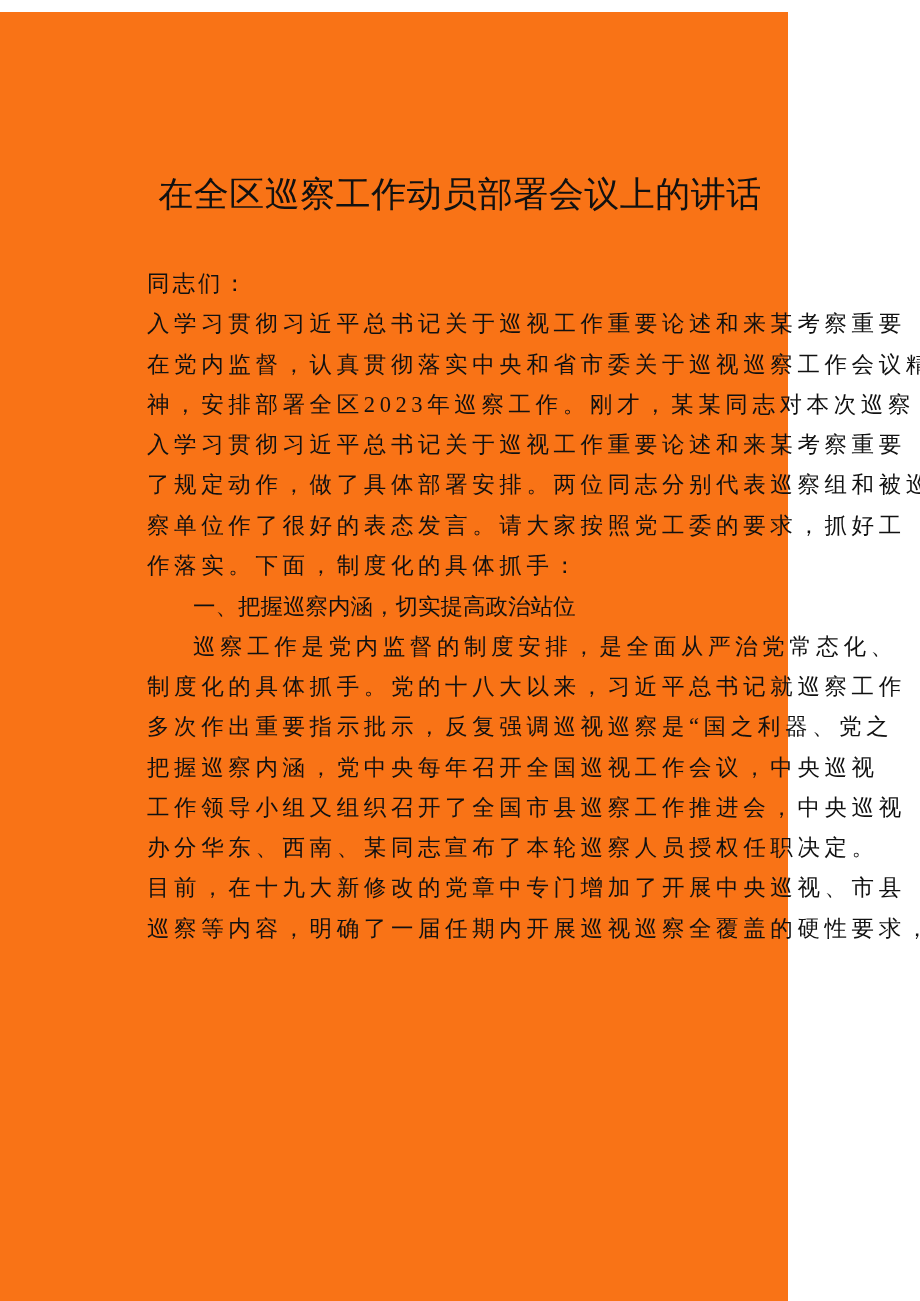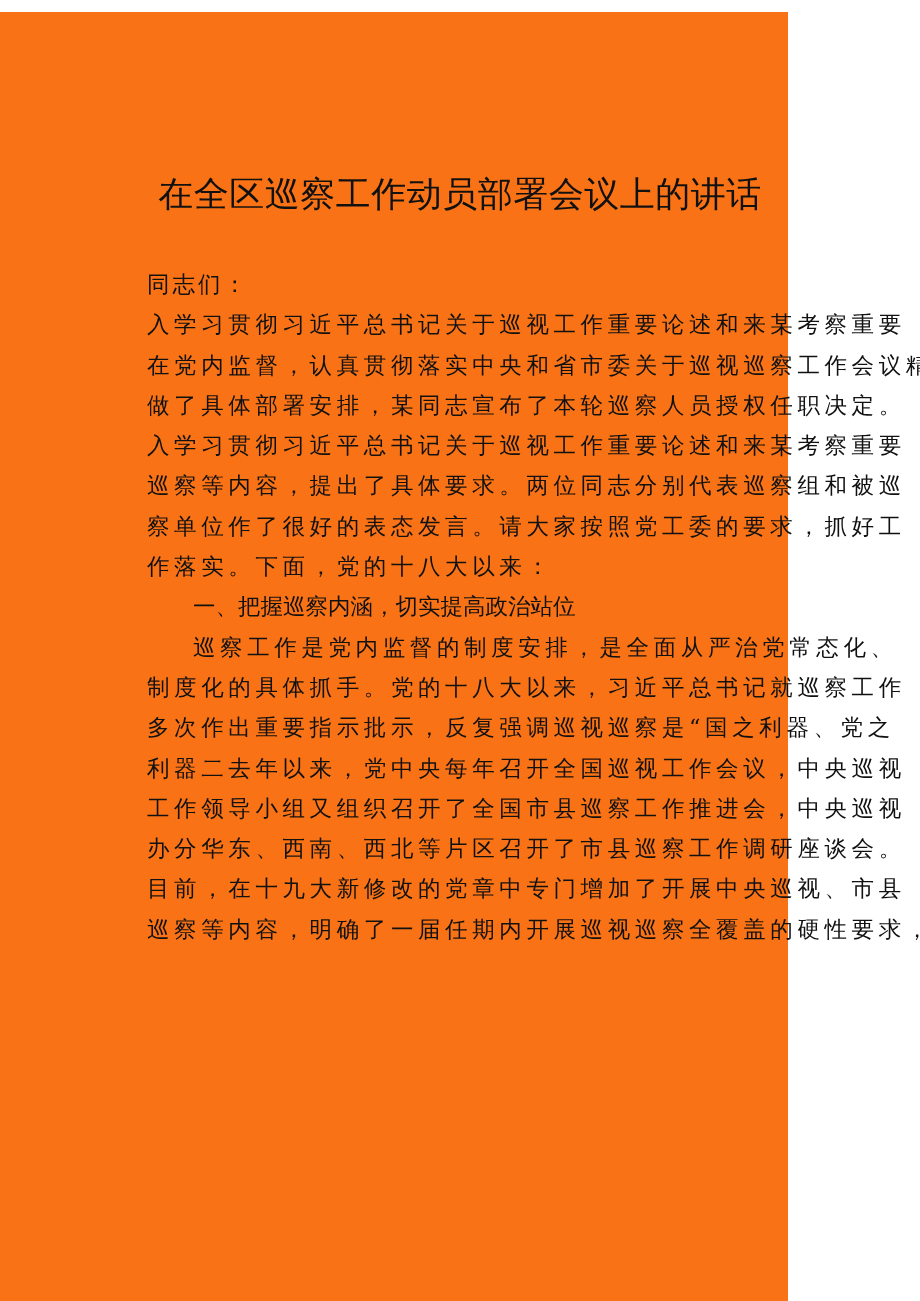"同志们：" .line { font-family: none -> Liberation Serif, serif }
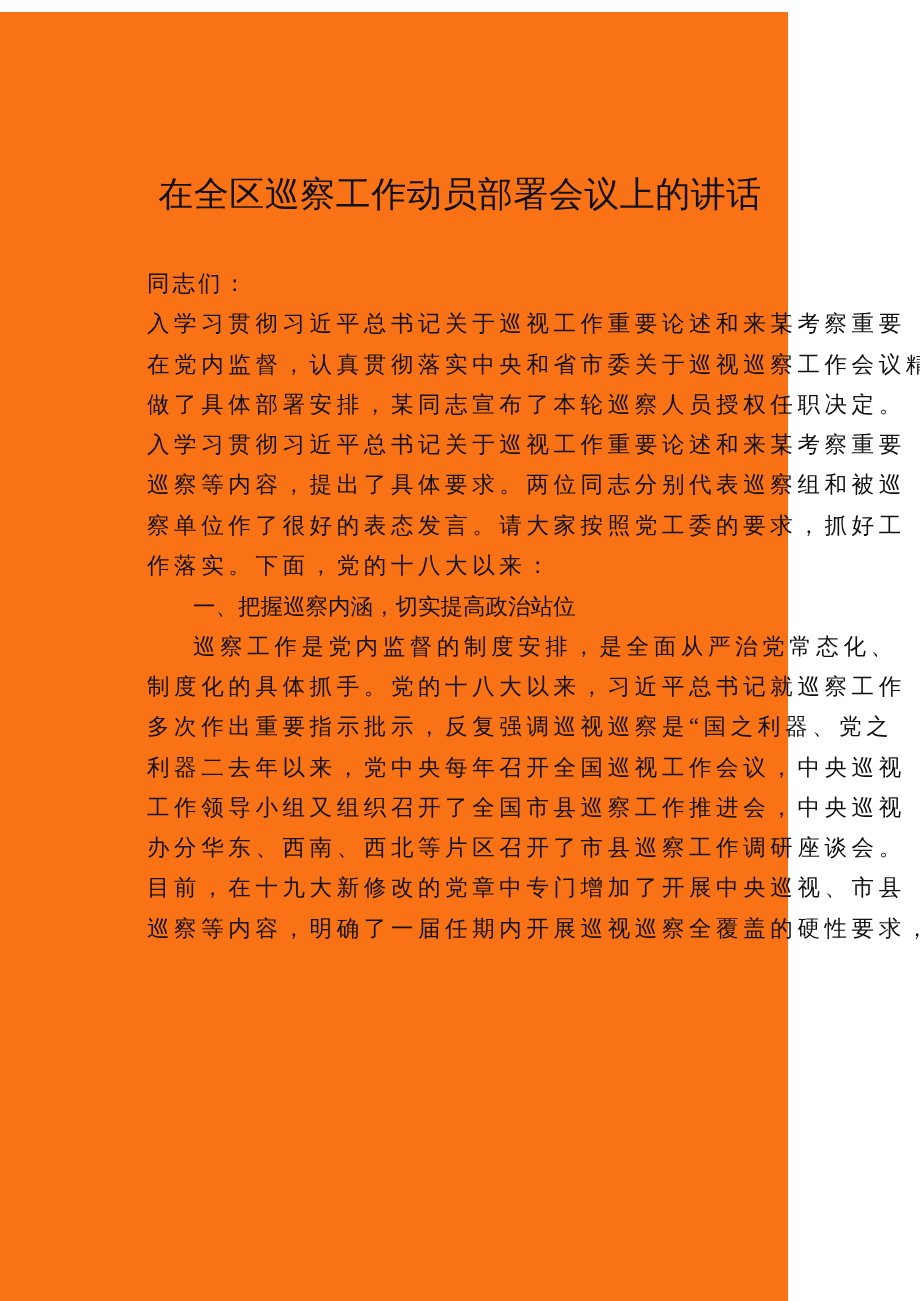"神，安排部署全区2023年巡察工作。刚才，某某同志对本次巡察" div.line { html: none -> <div>神，安排部署全区2023年巡察工作。刚才，某某同志对本次巡察</div> }
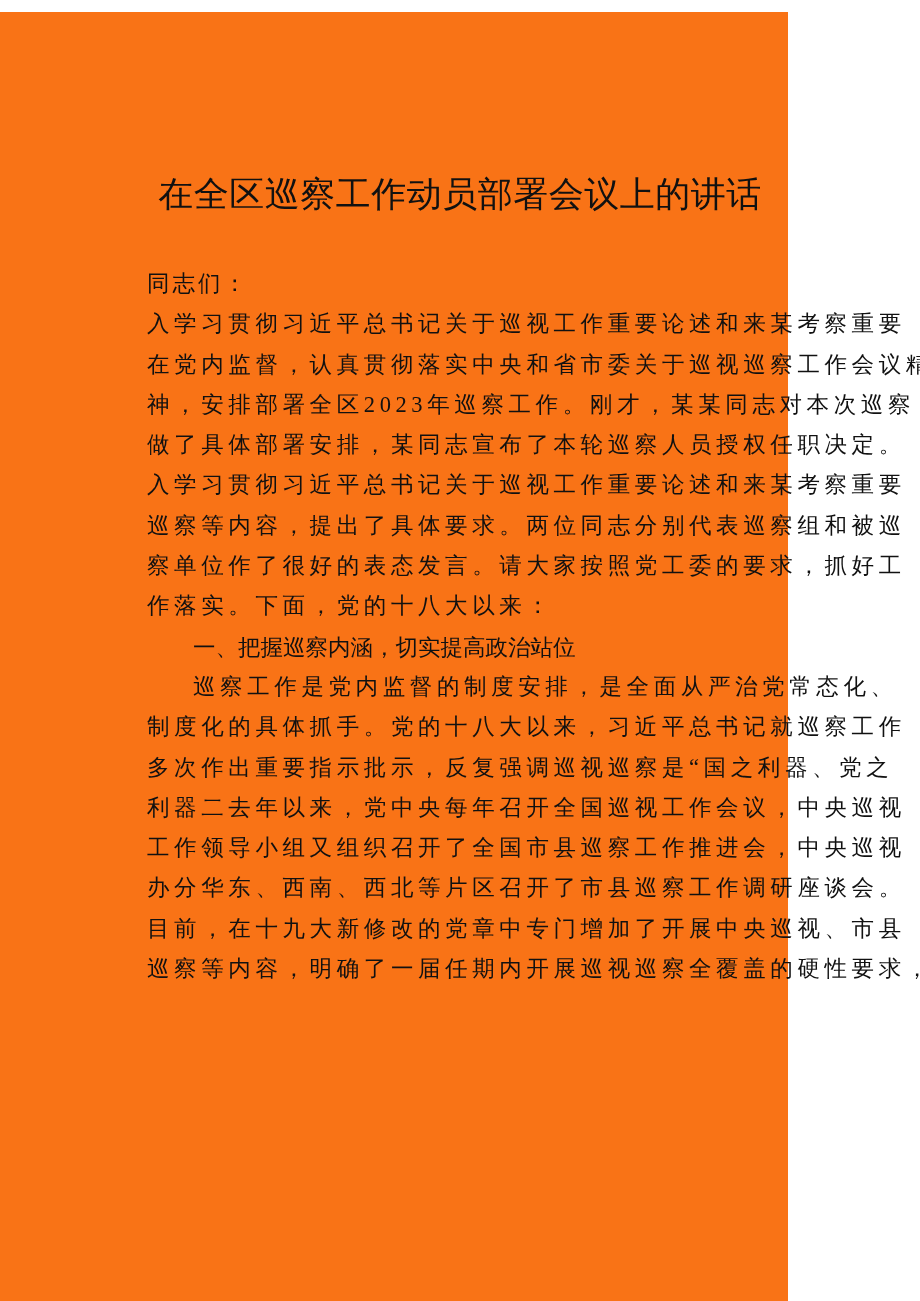"做了具体部署安排，某同志宣布了本轮巡察人员授权任职决定。" div.line { html: <div>做了具体部署安排，某同志宣布了本轮巡察人员授权任职决定。</div> -> none }
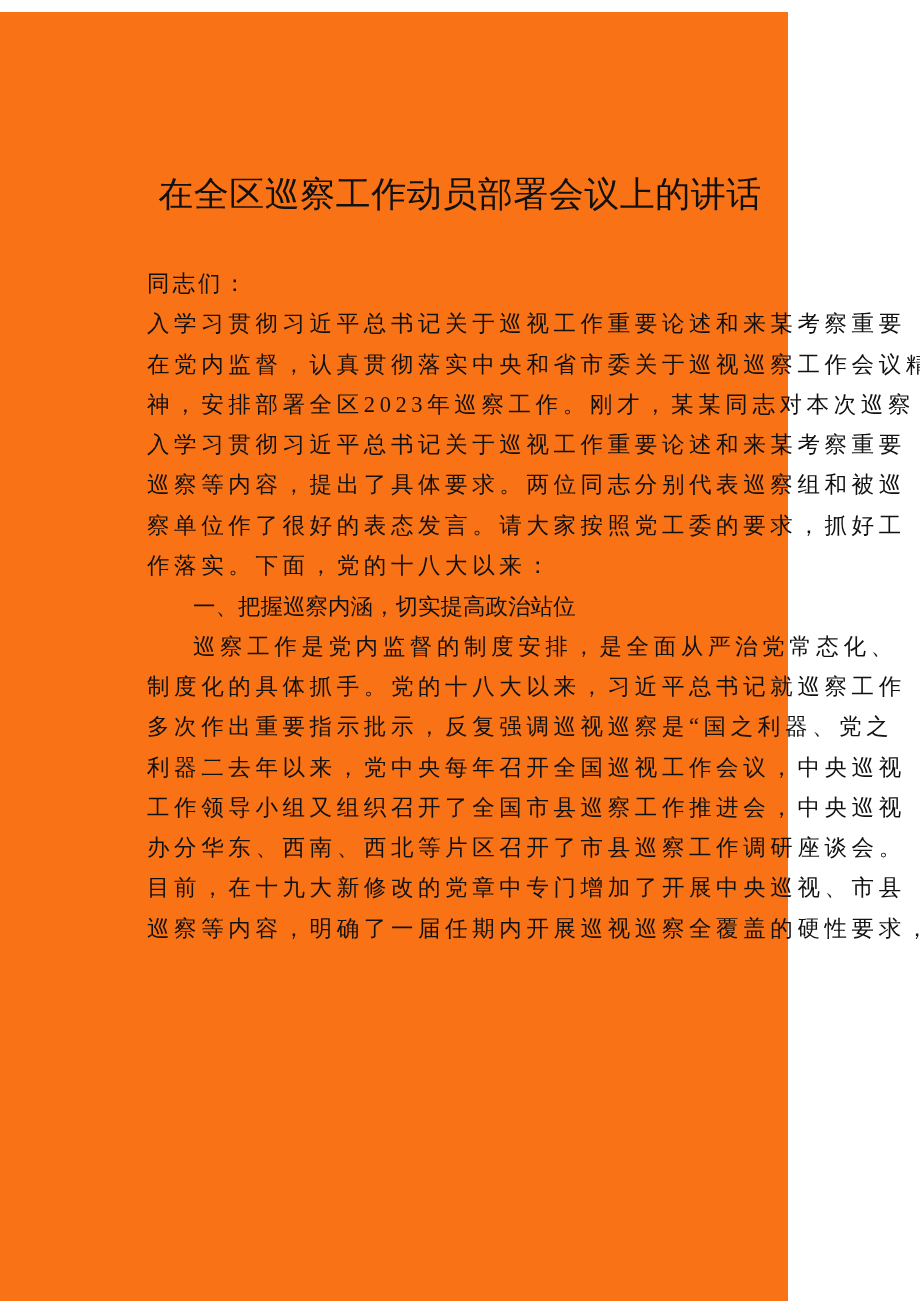"巡察等内容，提出了具体要求。两位同志分别代表巡察组和被巡" div.line { text: 巡察等内容，提出了具体要求 -> 了规定动作，做了具体部署安排 }
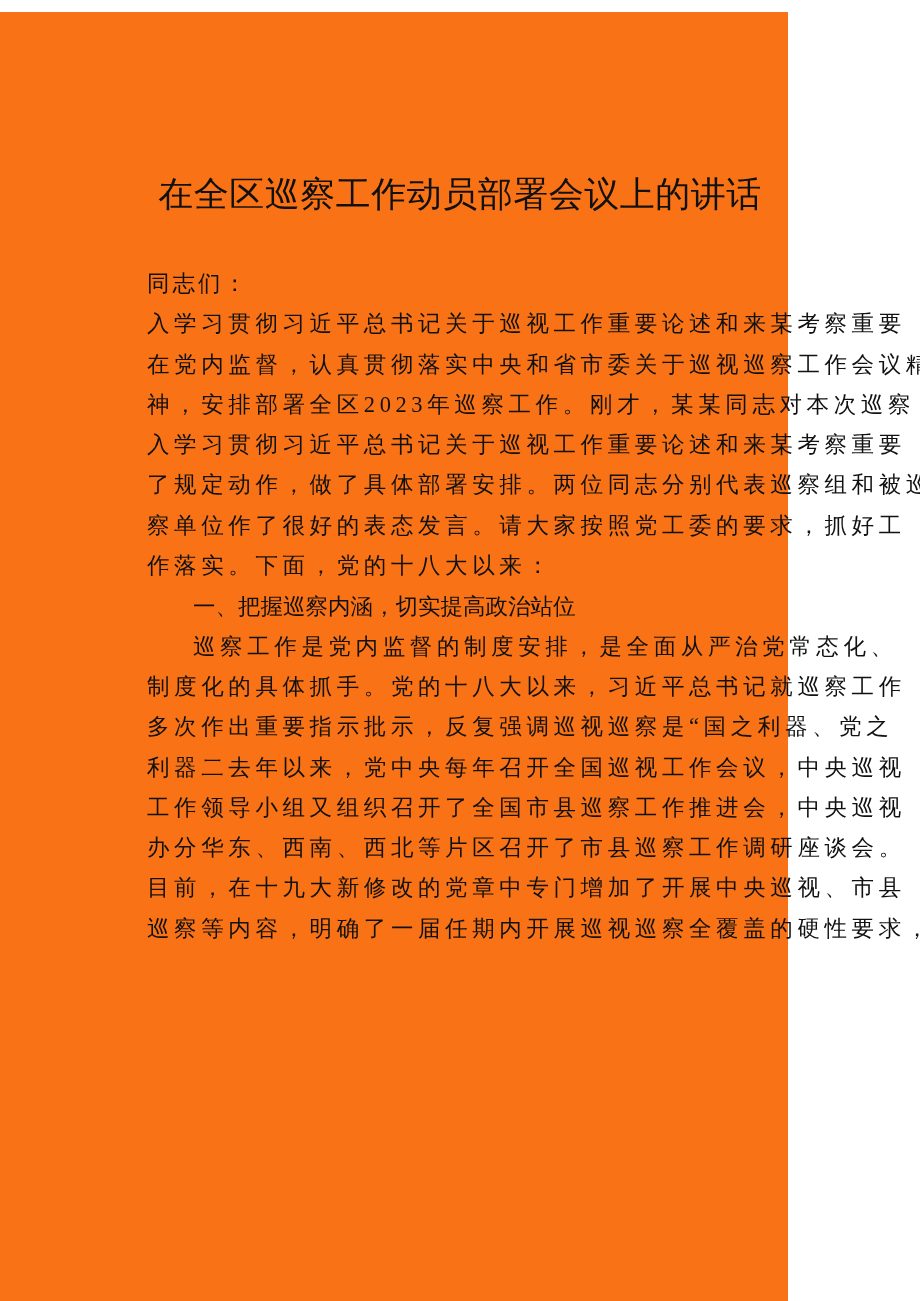"作落实。下面，党的十八大以来：" div.line { text: 党的十八大以来 -> 制度化的具体抓手 }
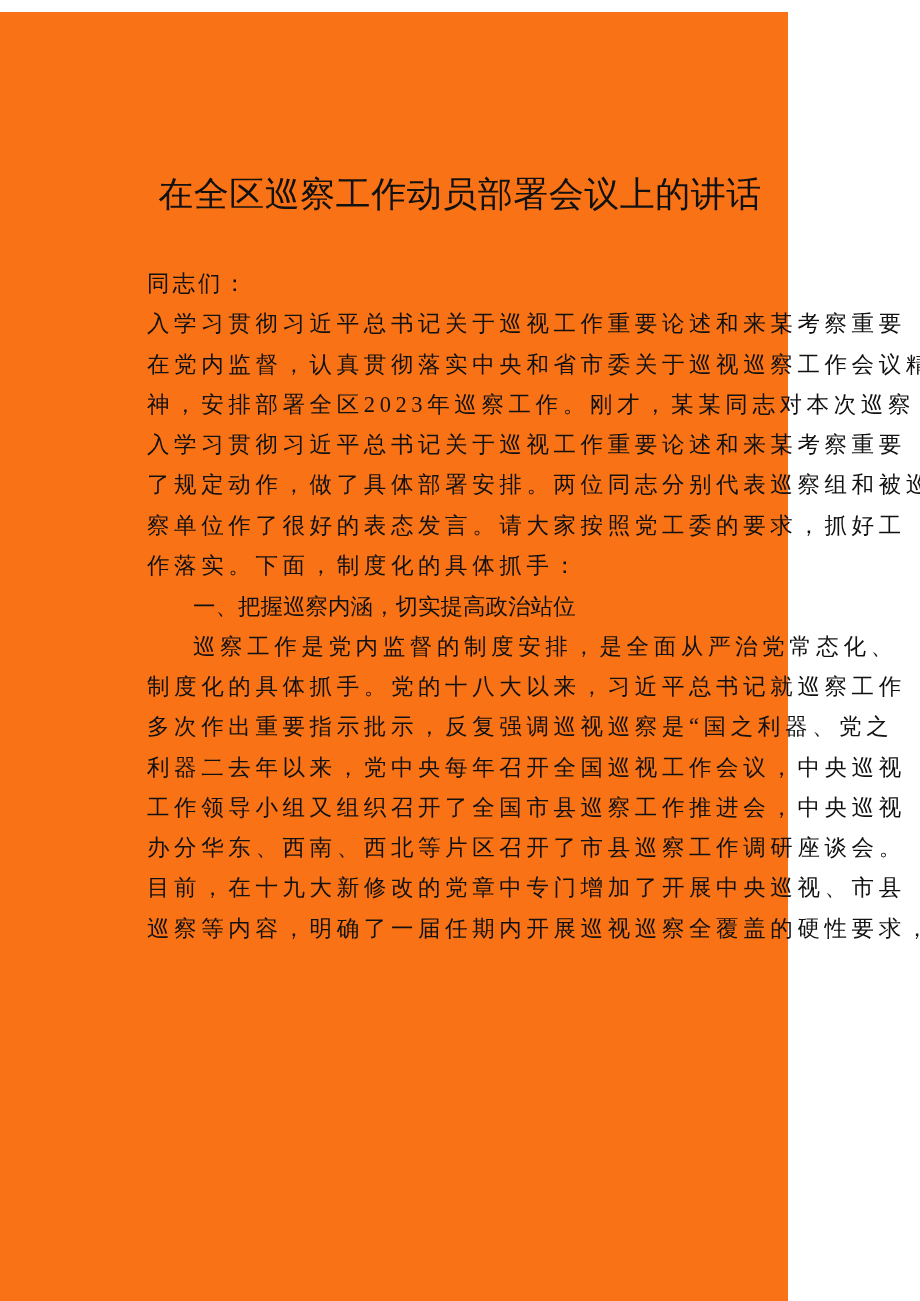"利器二去年以来，党中央每年召开全国巡视工作会议，中央巡视" div.line { text: 利器二去年以来 -> 把握巡察内涵 }
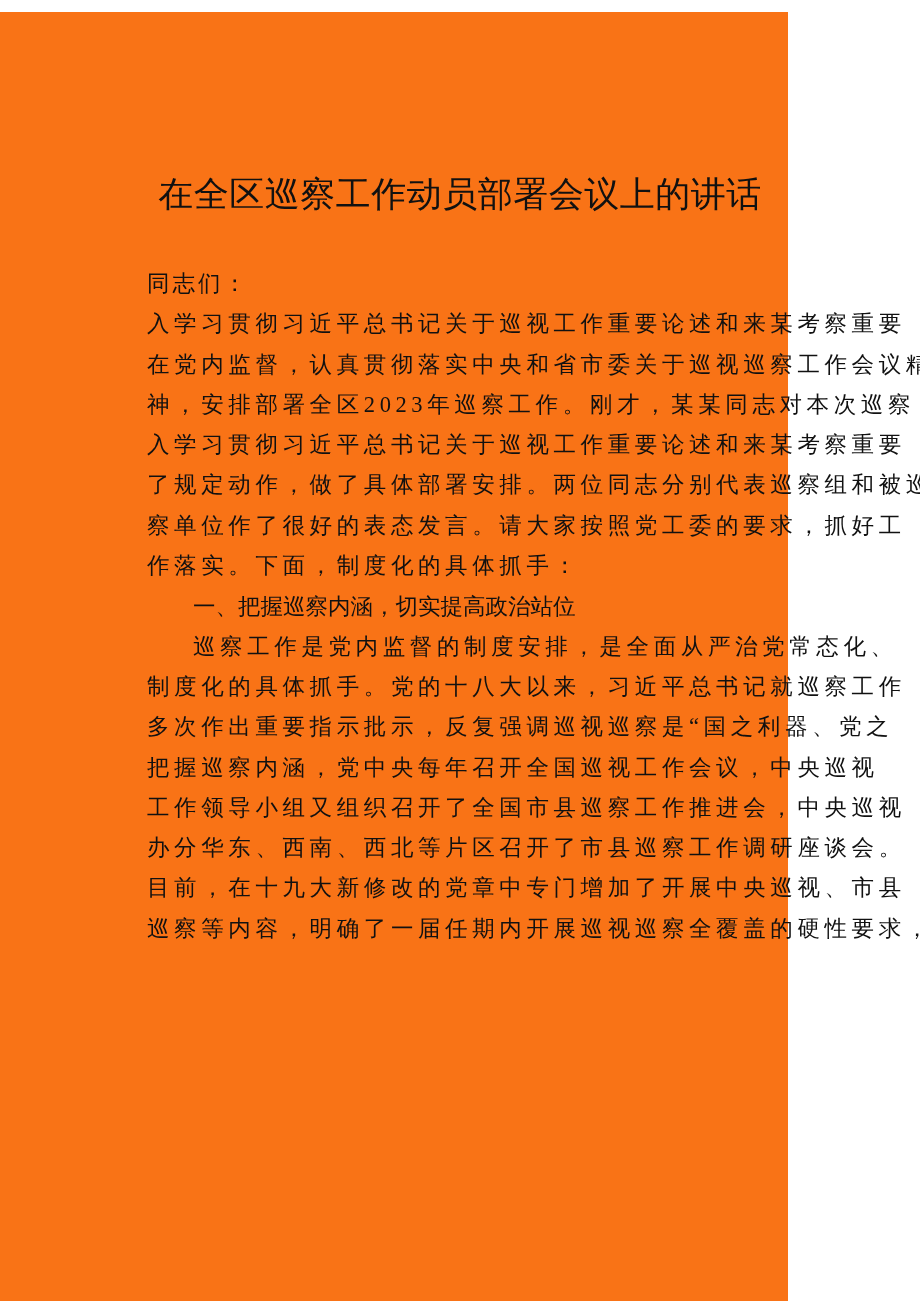"办分华东、西南、西北等片区召开了市县巡察工作调研座谈会。" div.line { text: 西北等片区召开了市县巡察工作调研座谈会 -> 某同志宣布了本轮巡察人员授权任职决定 }
